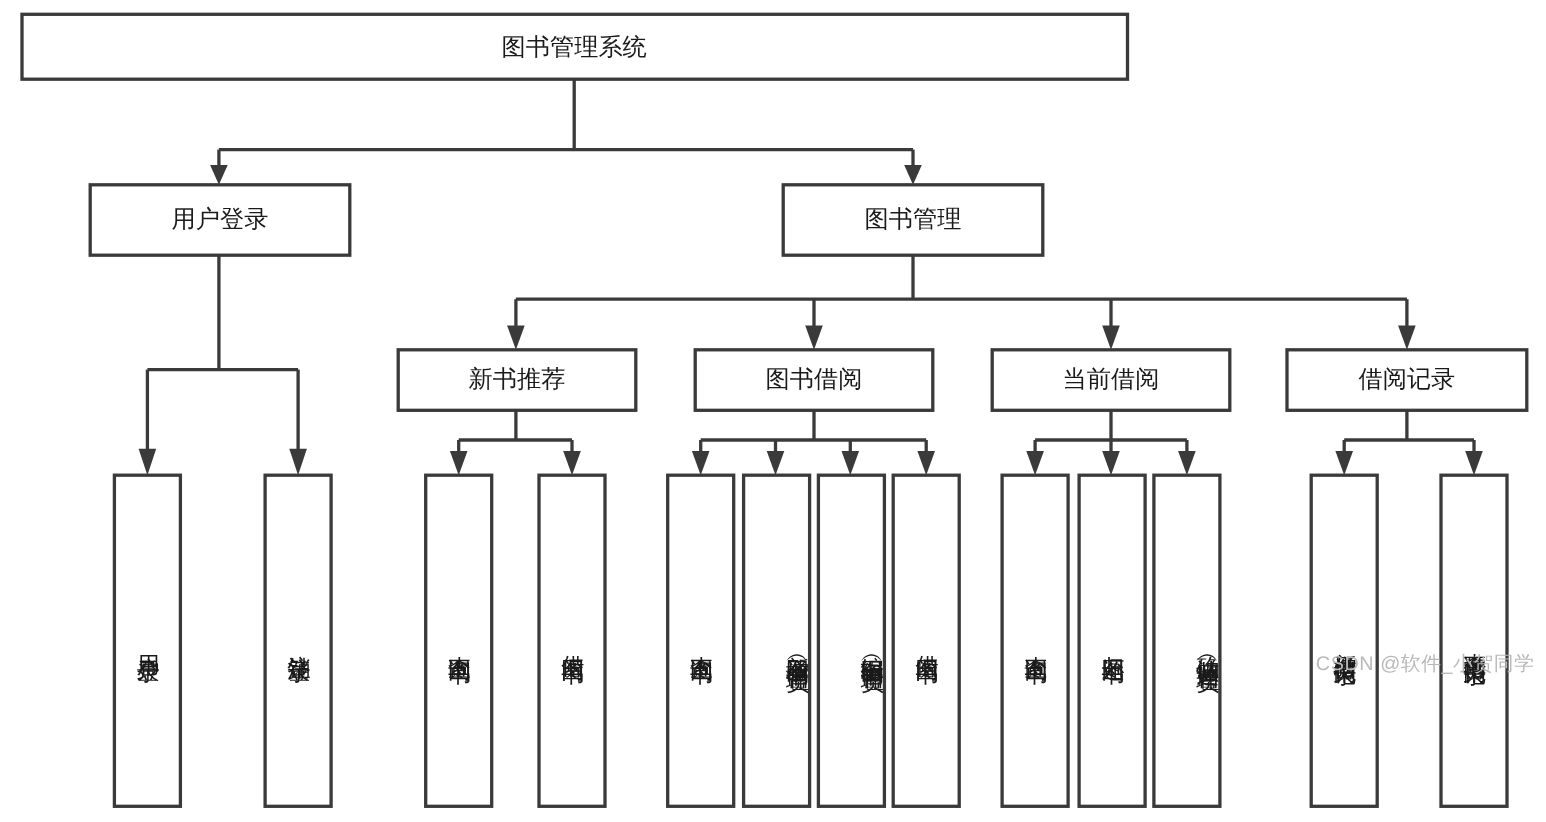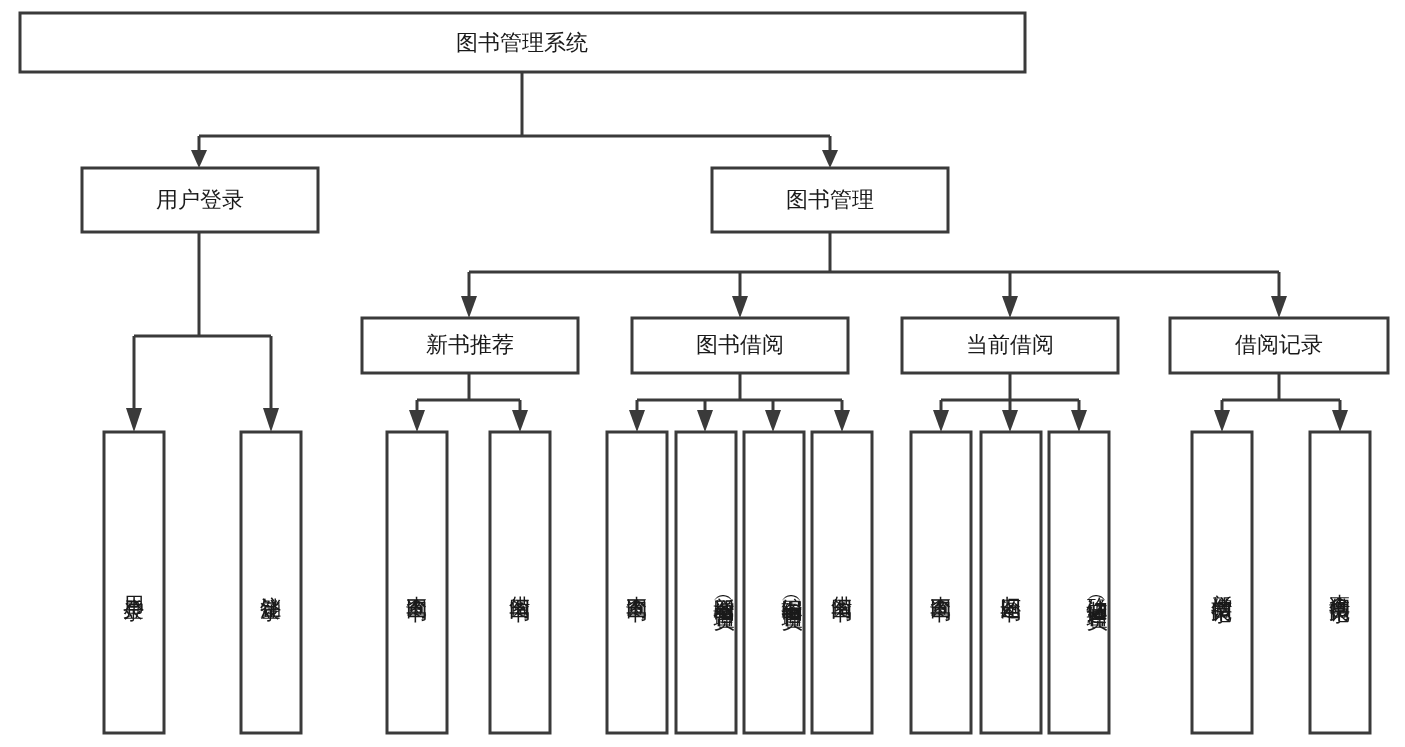"CSDN @软件_小贺同学" div.watermark { html: none -> <div>CSDN @软件_小贺同学</div> }
